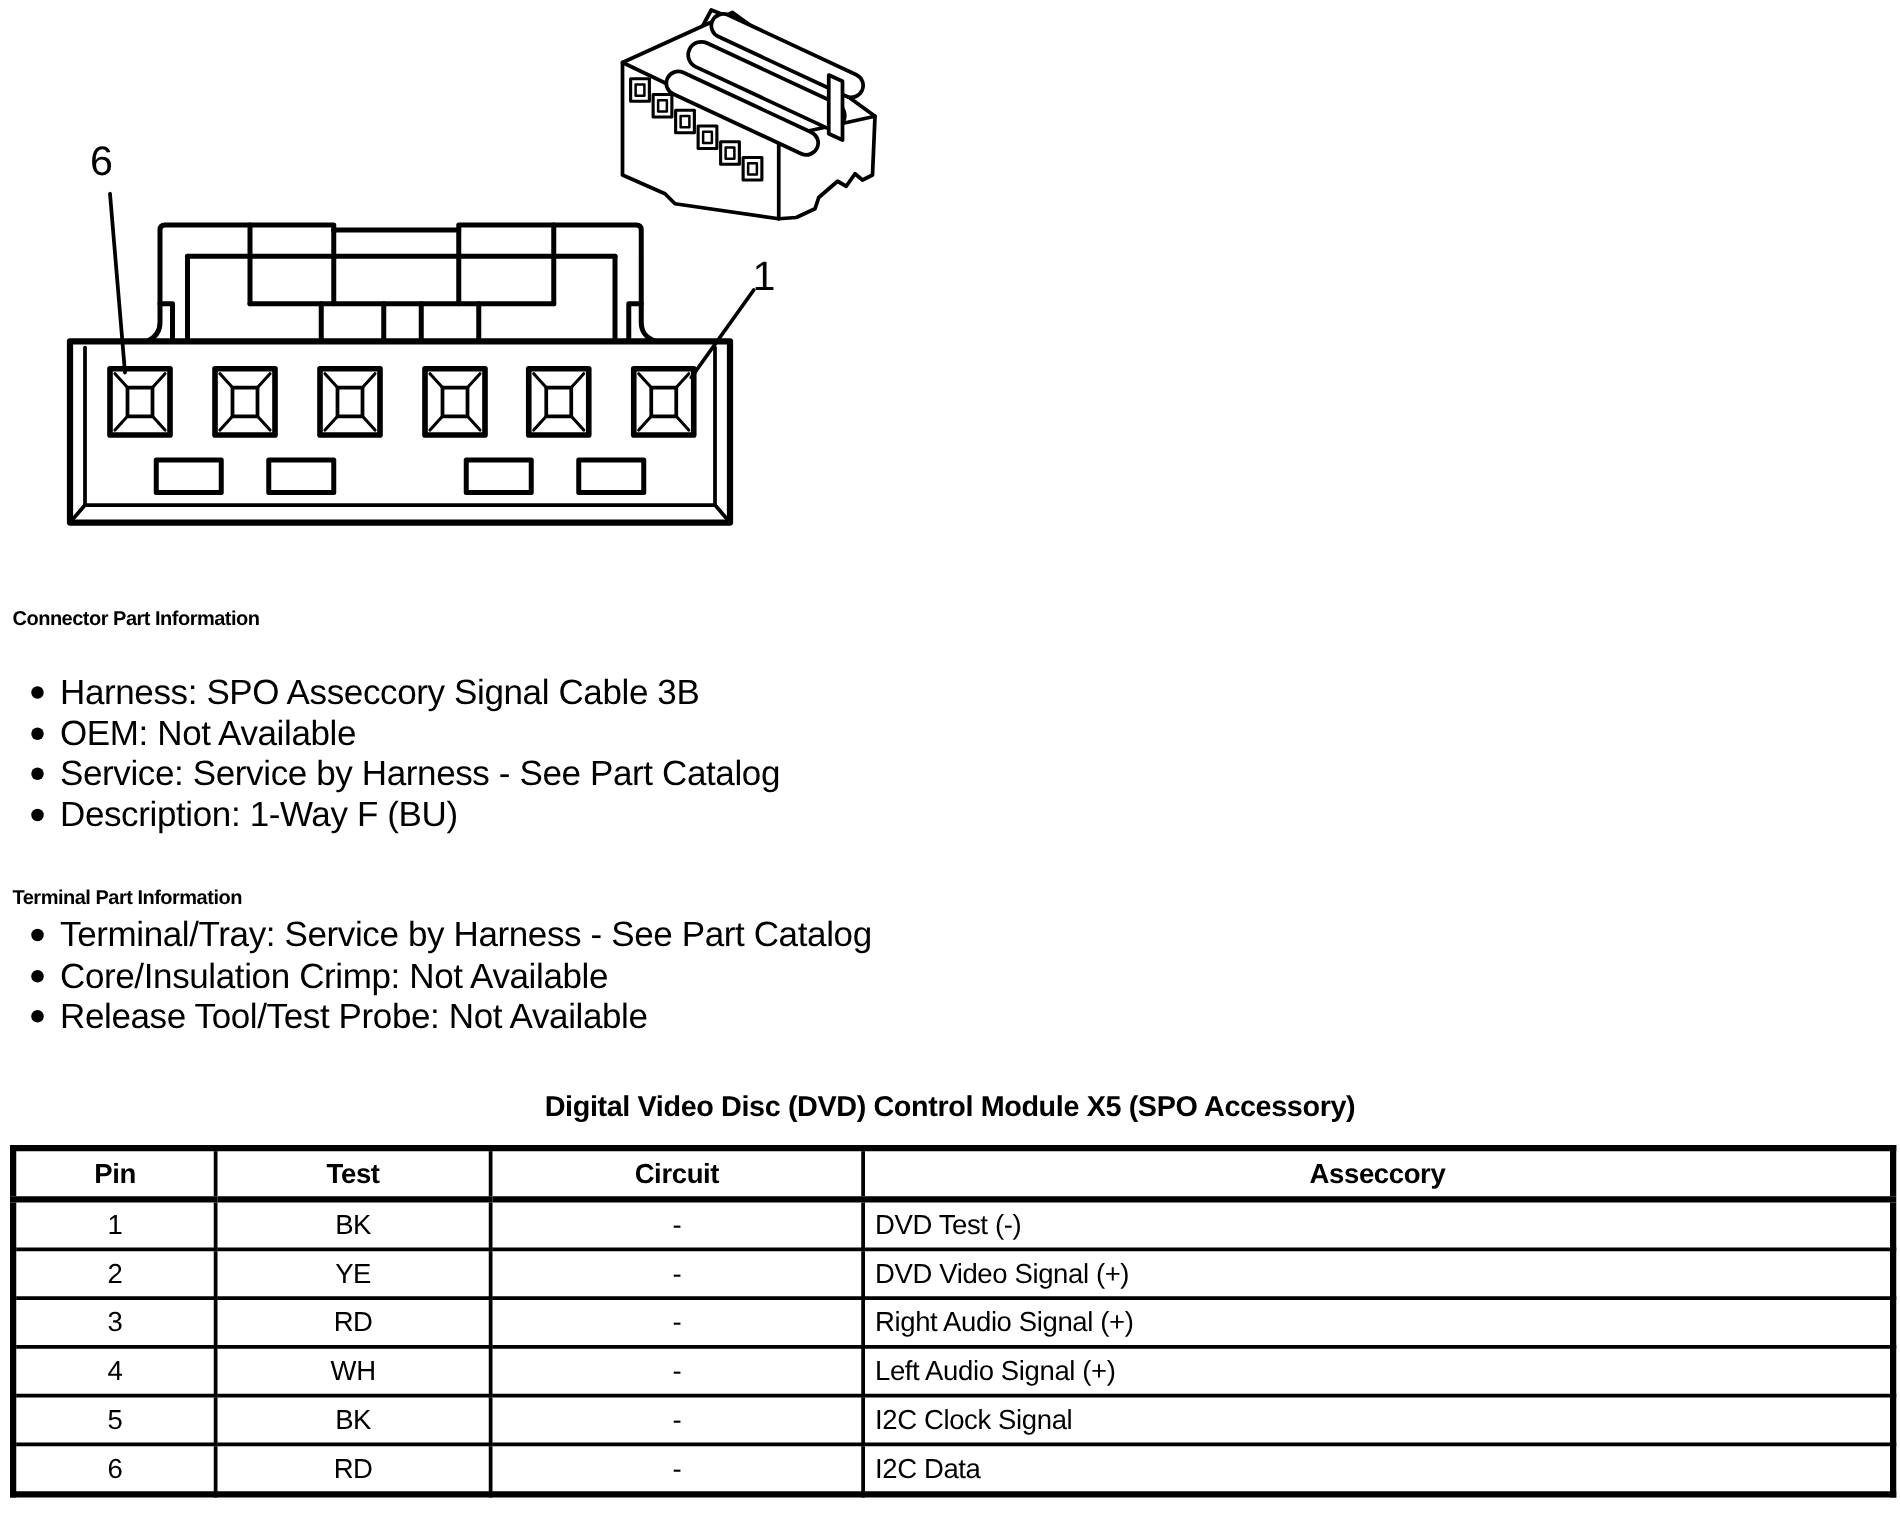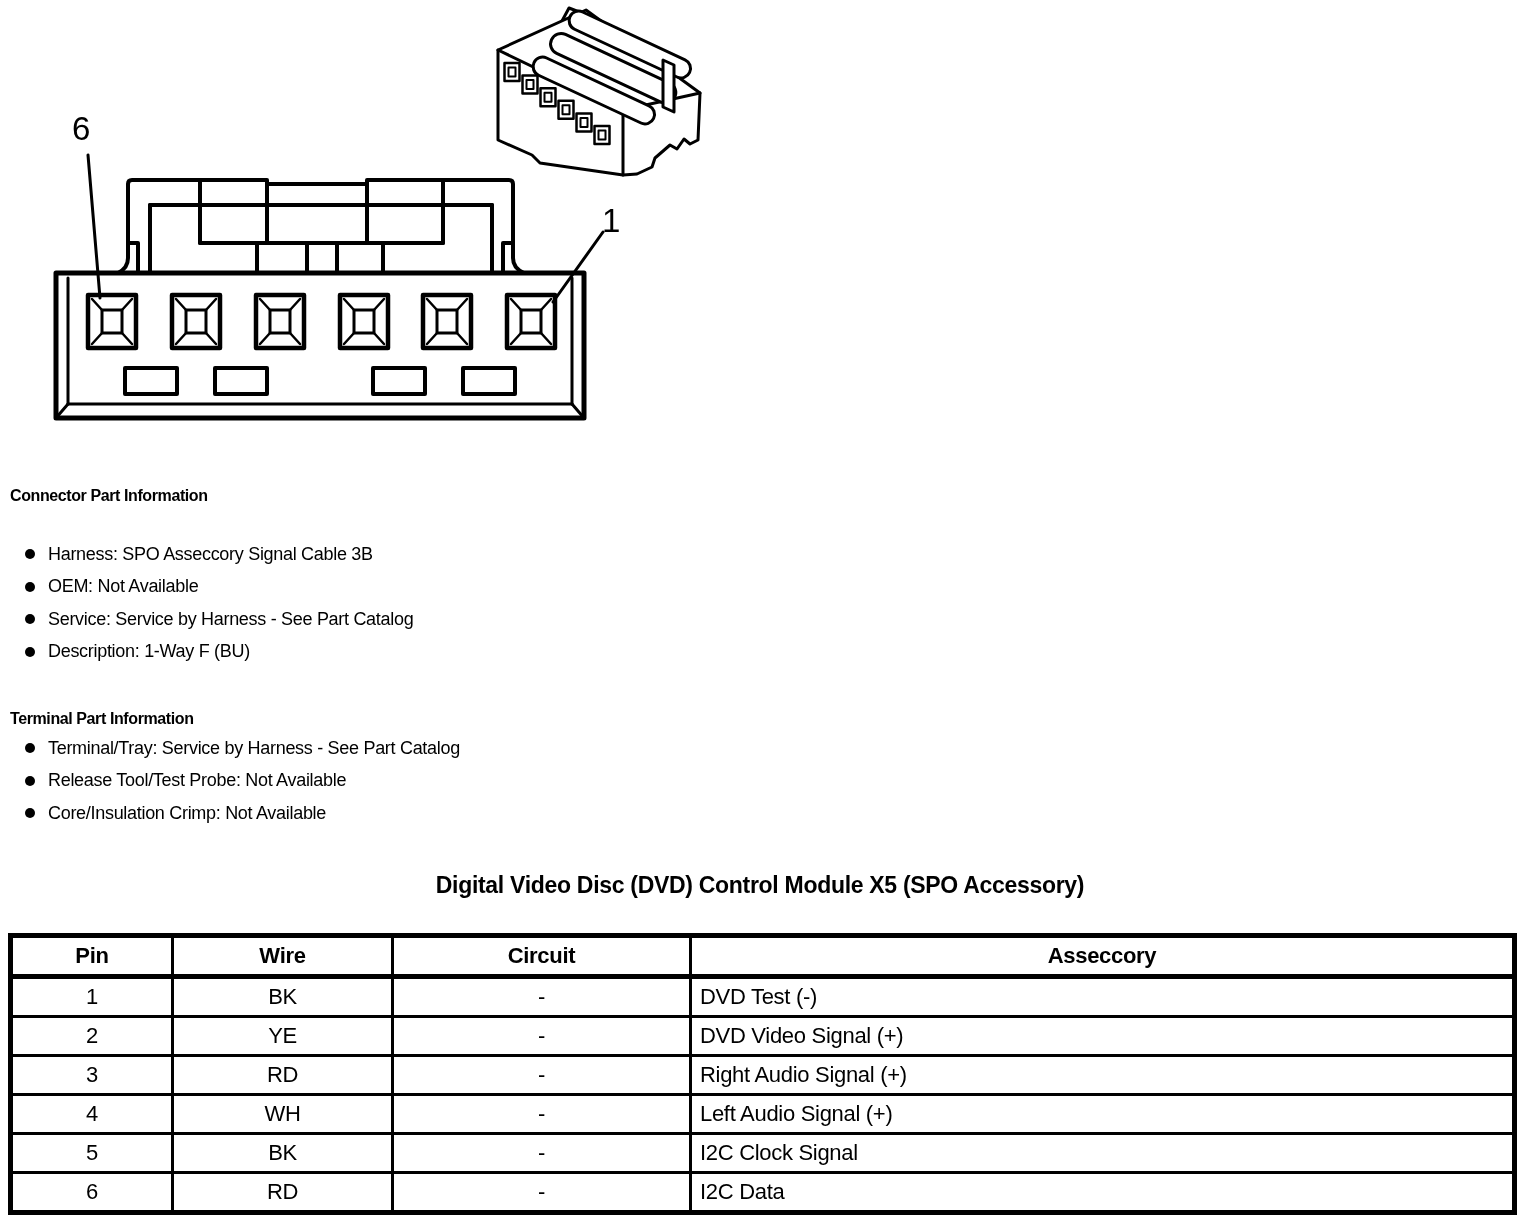"Harness: SPO Asseccory Signal Cable" ul.bullets { font-size: 18px -> 28px }
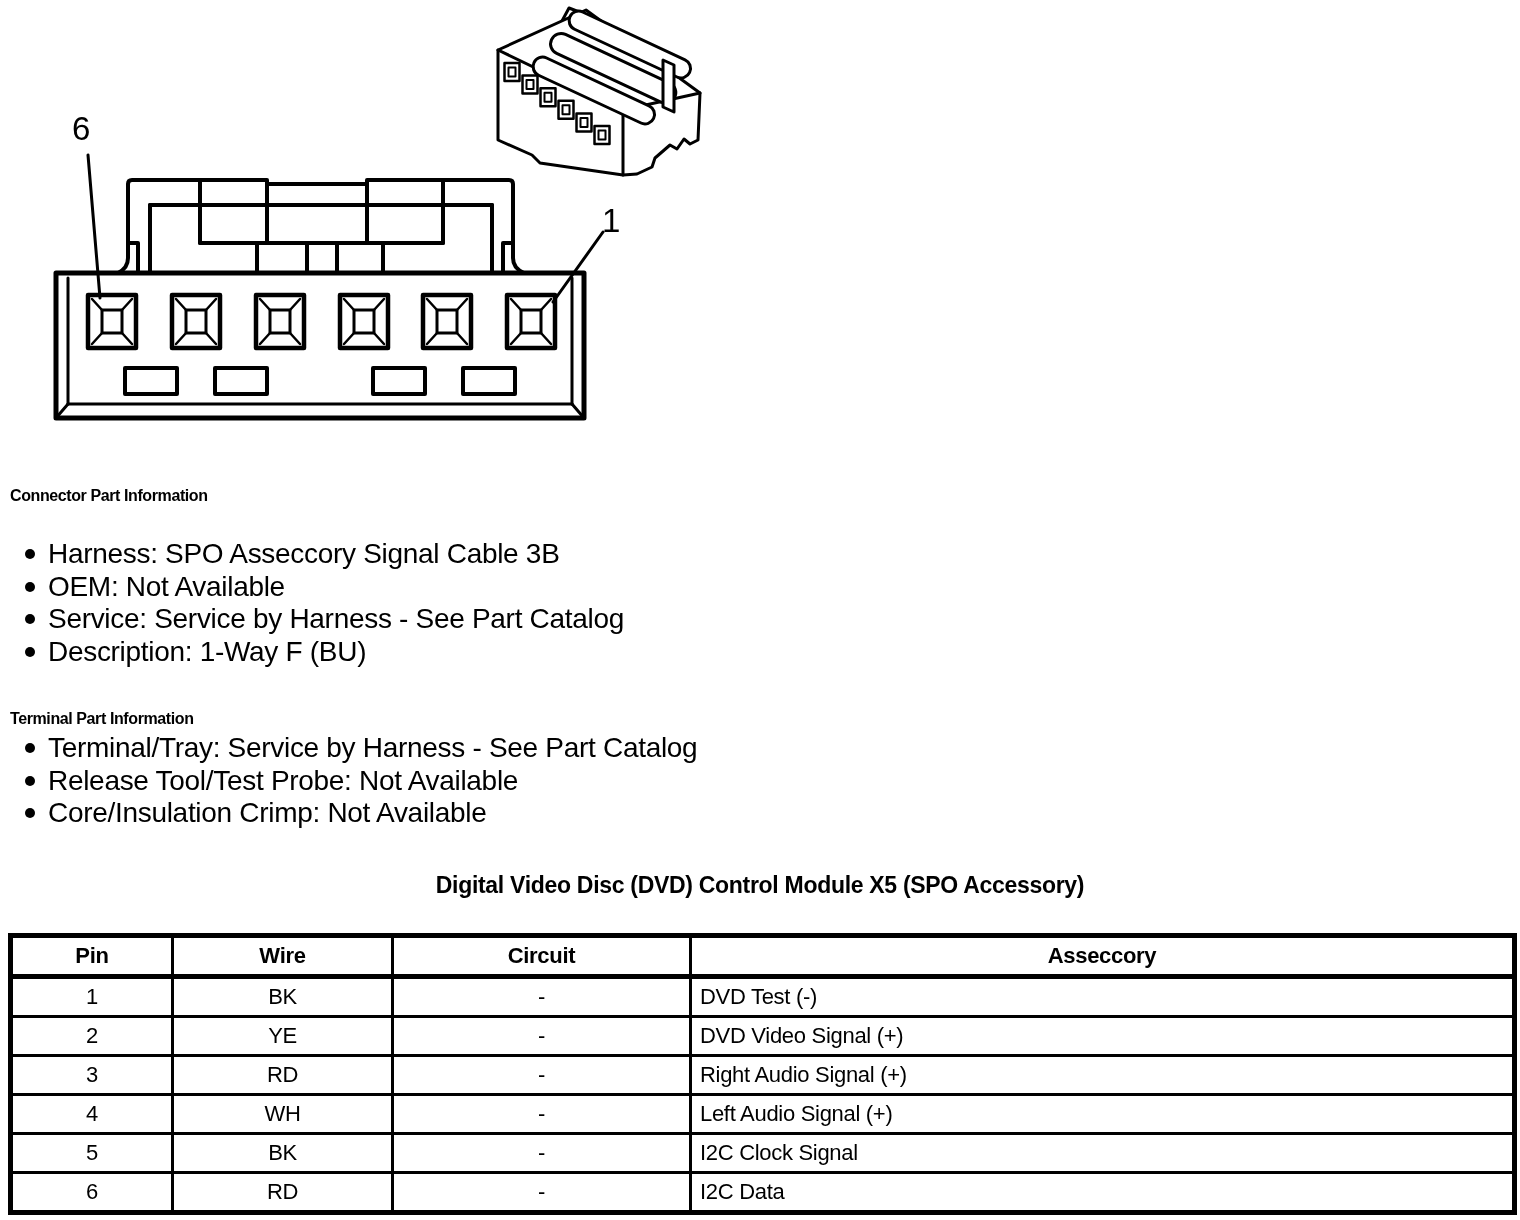"Release Tool/Test Probe: Not Available" li { order: before "Core/Insulation Crimp: Not Available" -> after "Core/Insulation Crimp: Not Available" }
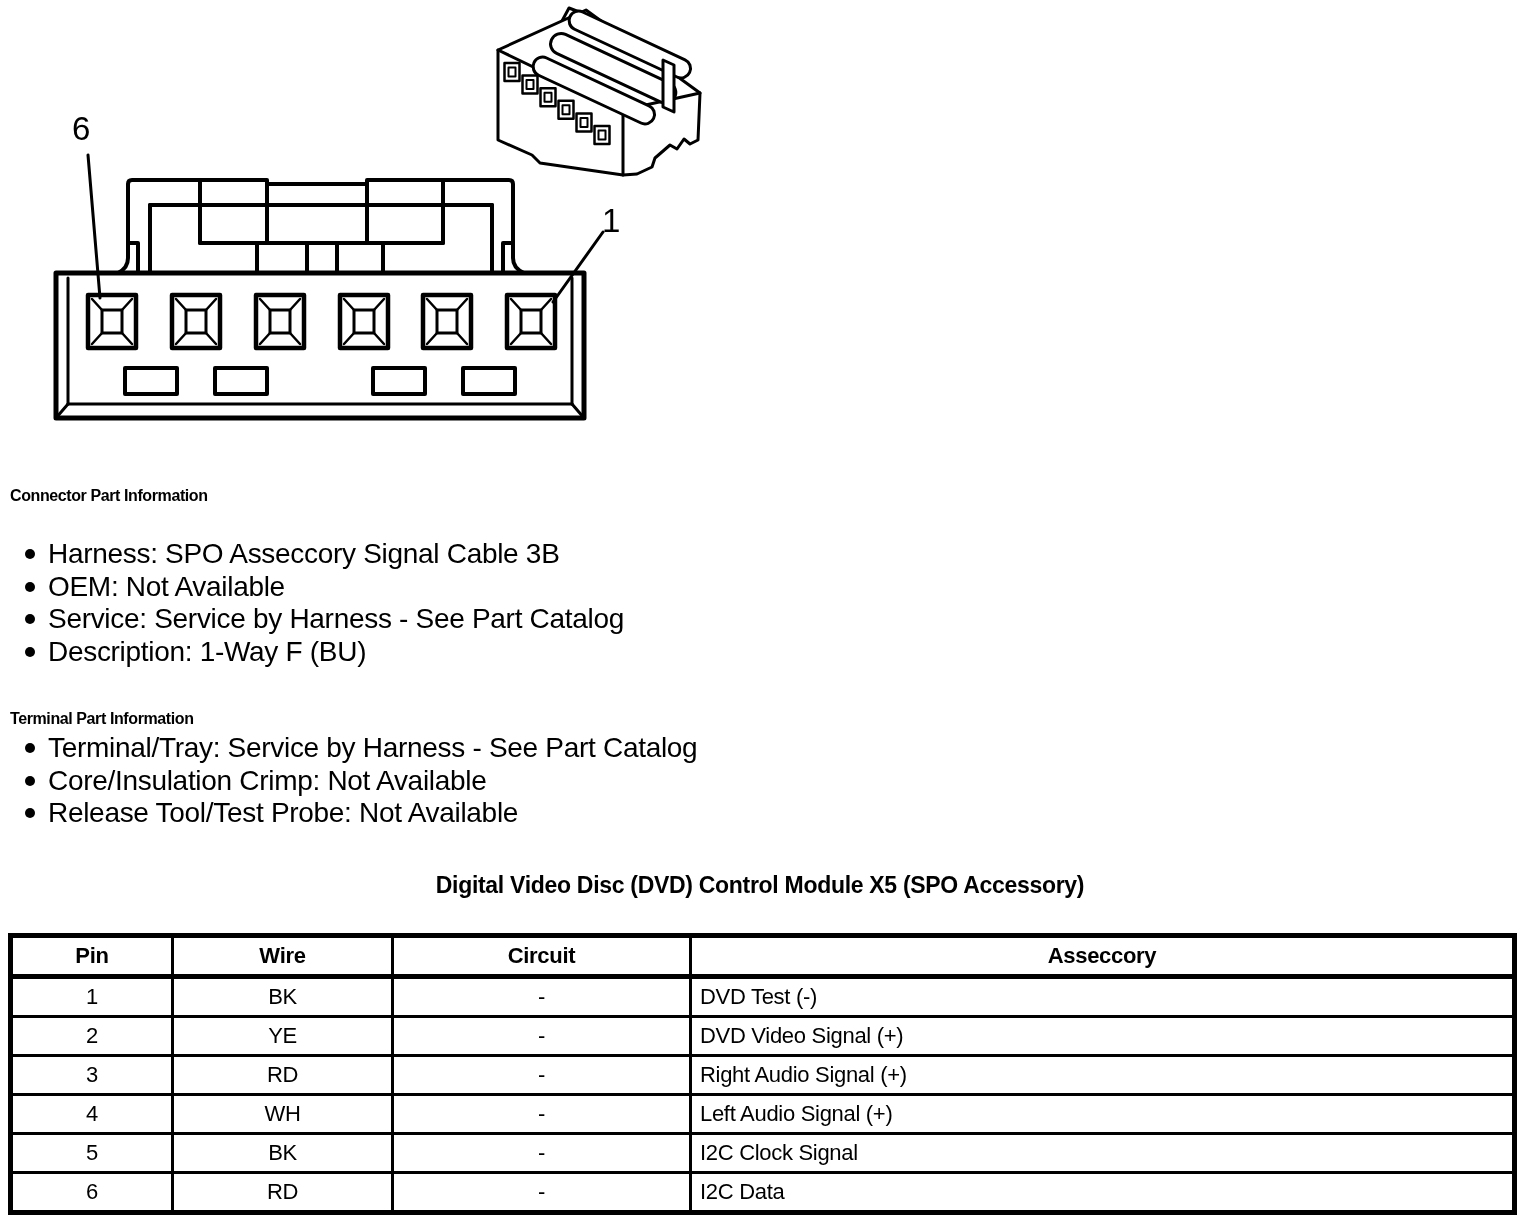"Pin" table.pin-table { margin-top: 17px -> none }
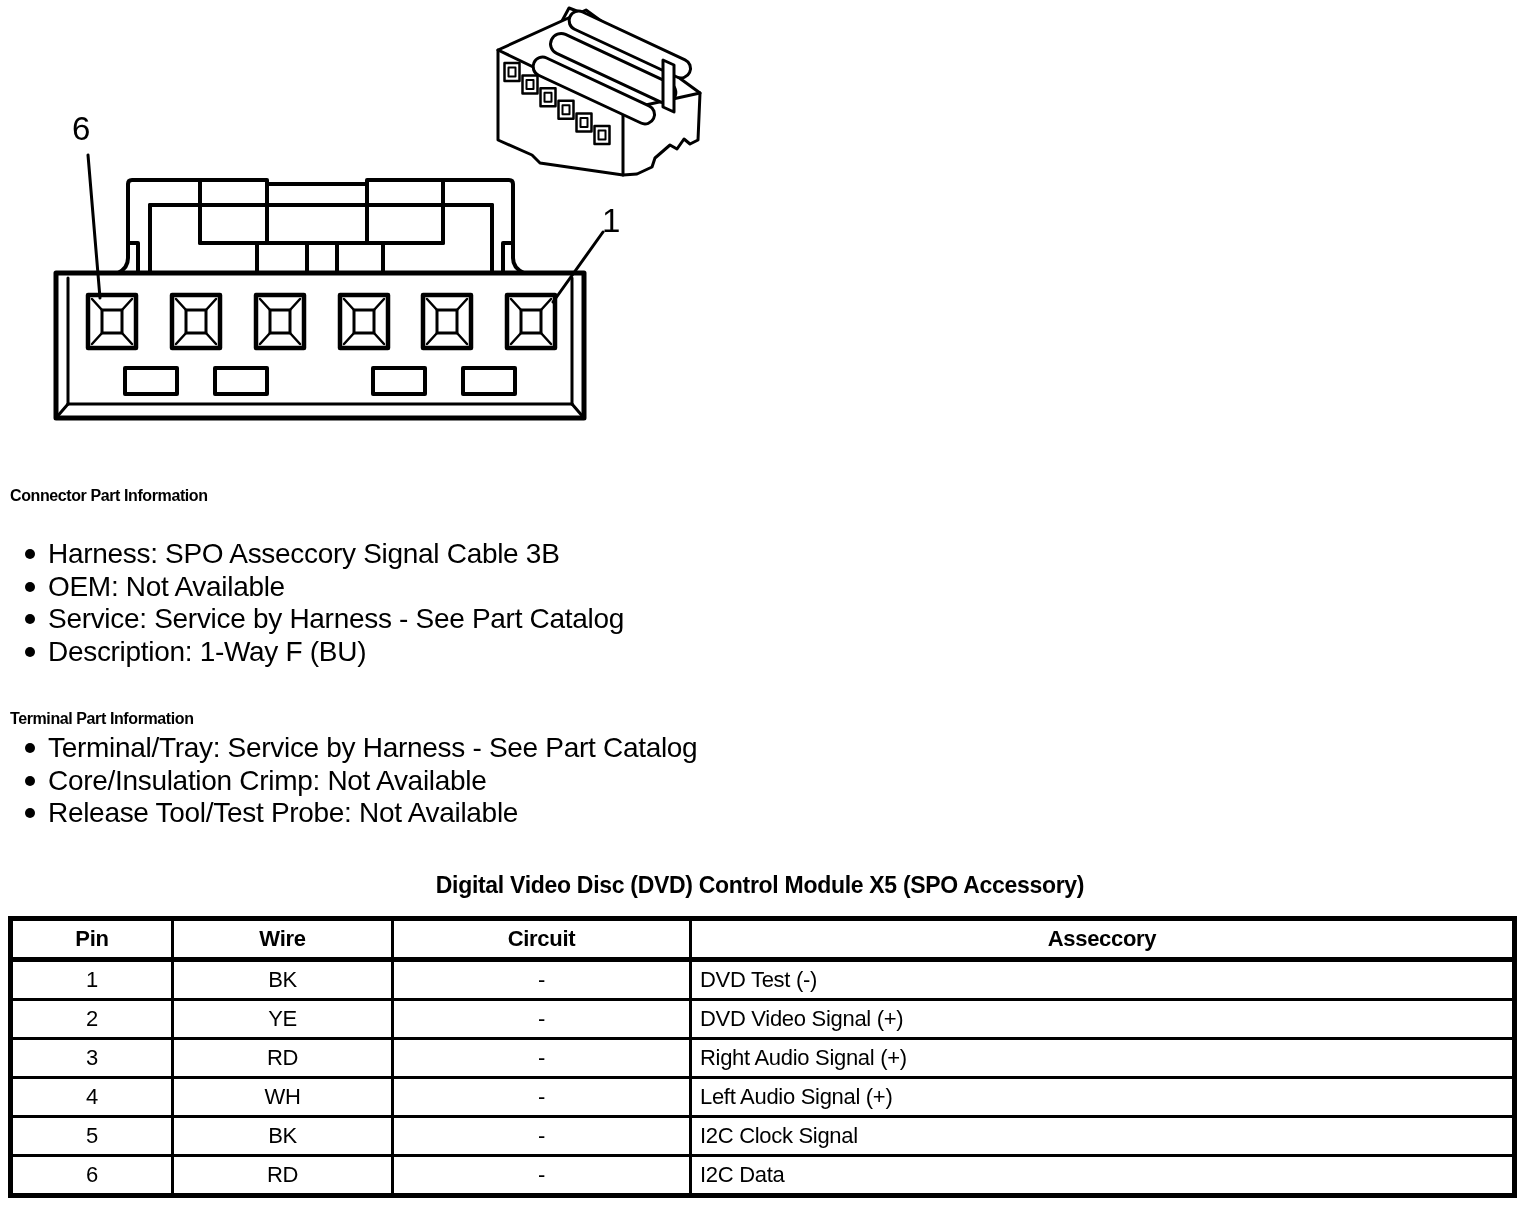"Wire" th { text: Wire -> Test }
